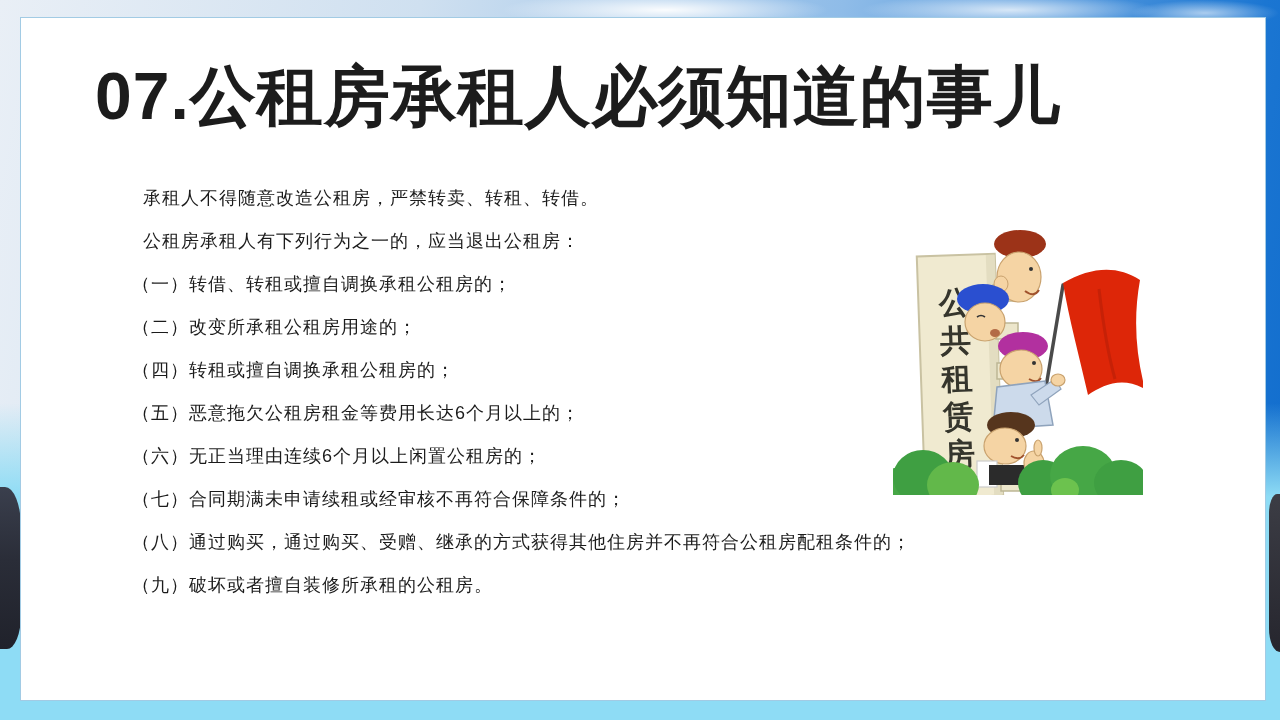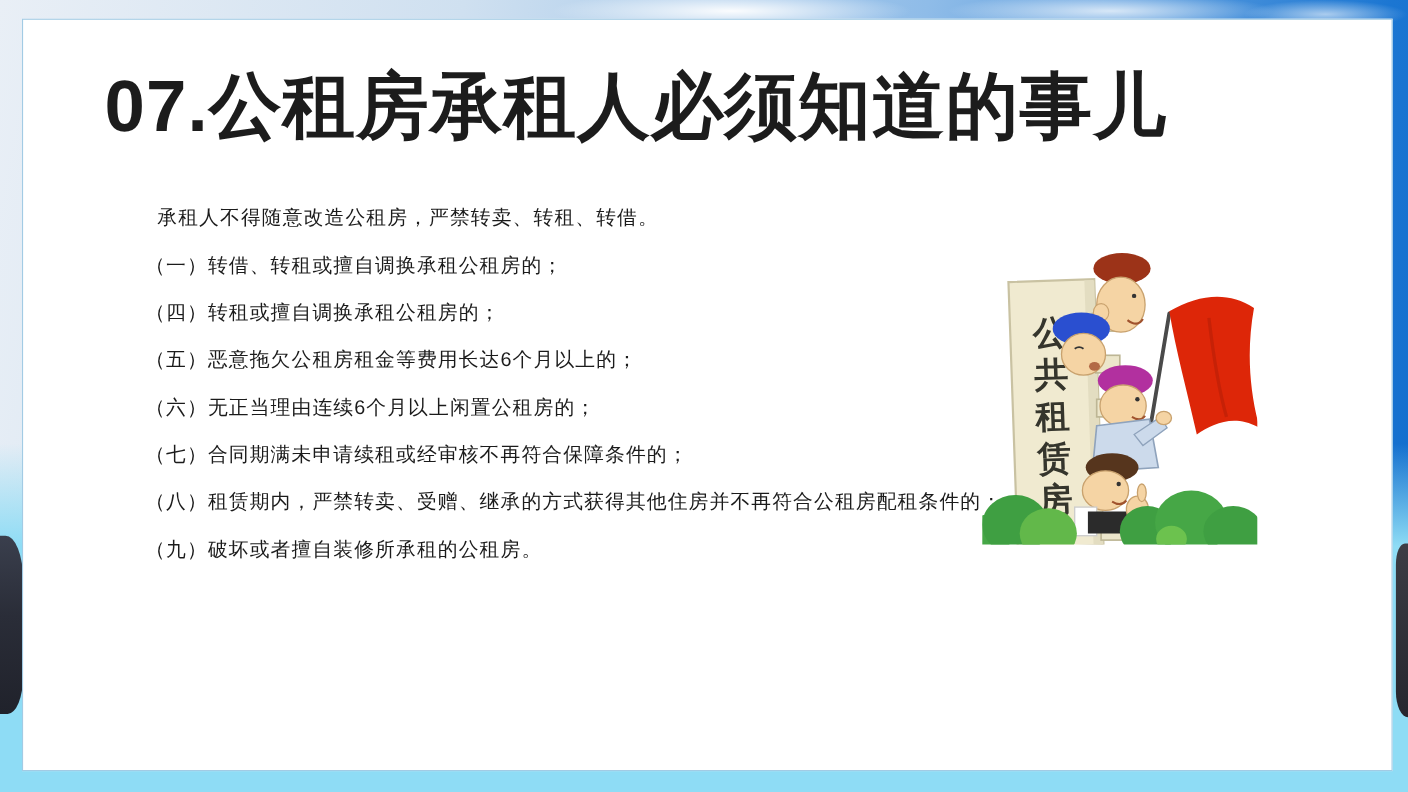"公租房承租人有下列行为之一的，应当退出公租房：" p.intro { html: none -> <p>公租房承租人有下列行为之一的，应当退出公租房：</p> }
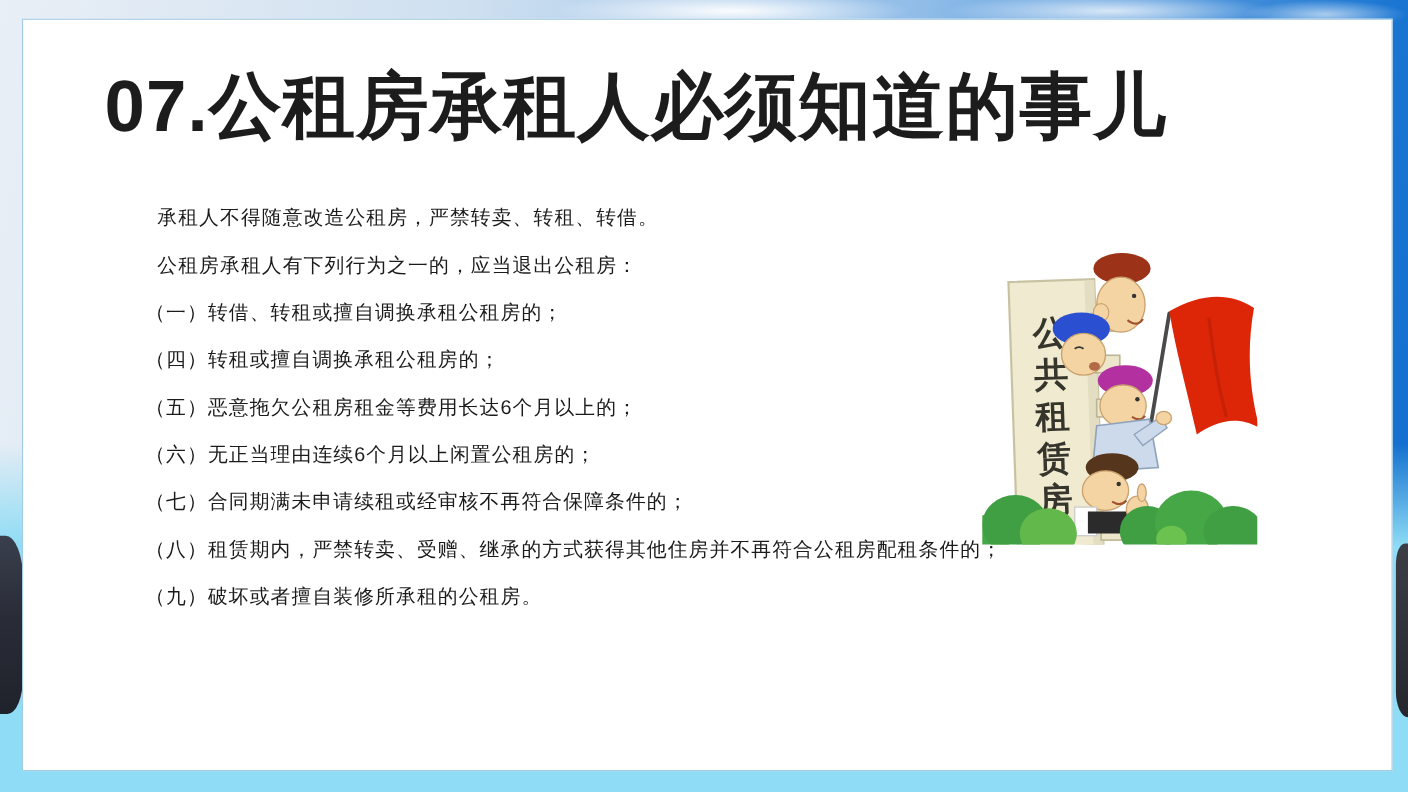"（二）改变所承租公租房用途的；" p { html: none -> <p>（二）改变所承租公租房用途的；</p> }
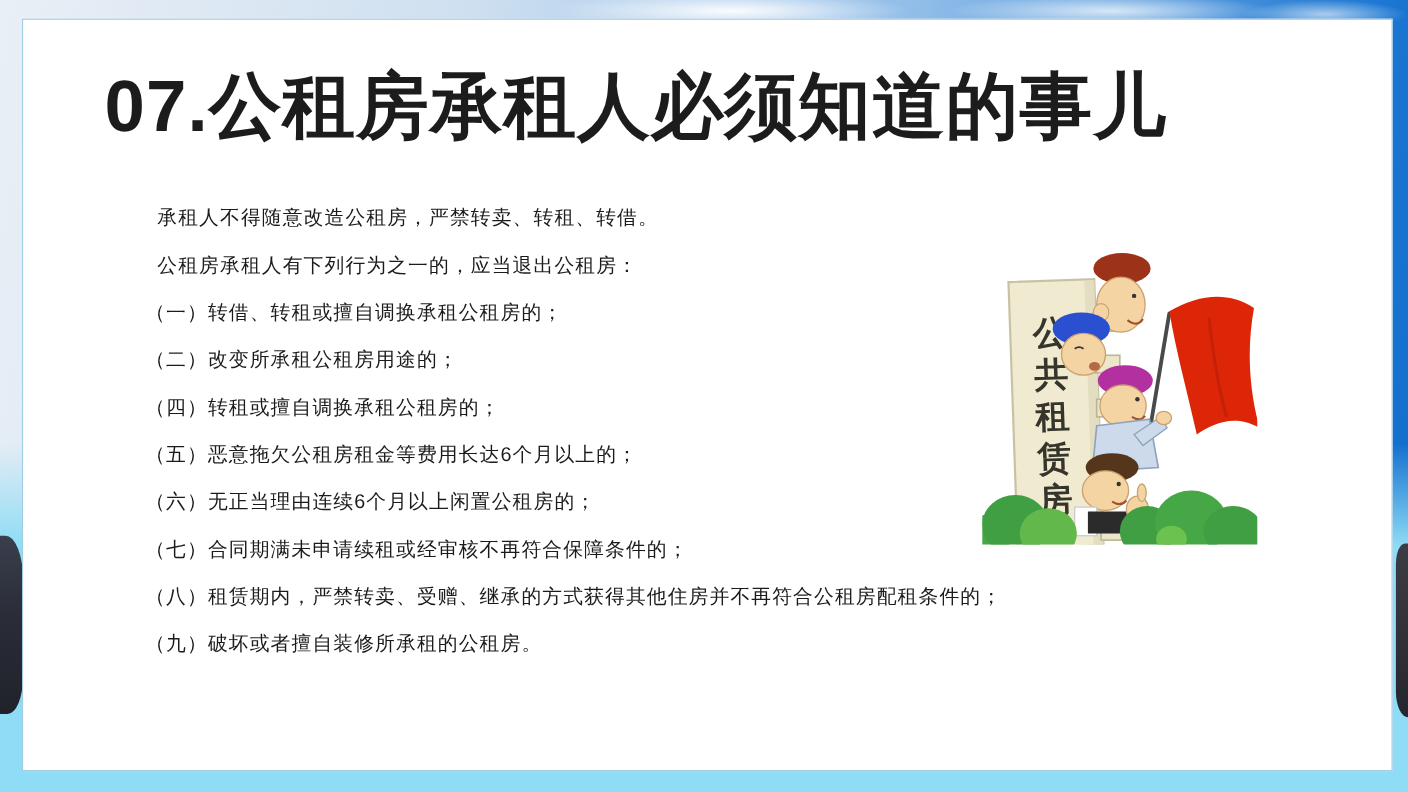"（八）租赁期内，严禁转卖、受赠、继承的方式获得其他住房并不再符合公租房配租条件的" p { text: 租赁期内，严禁转卖 -> 通过购买，通过购买 }
